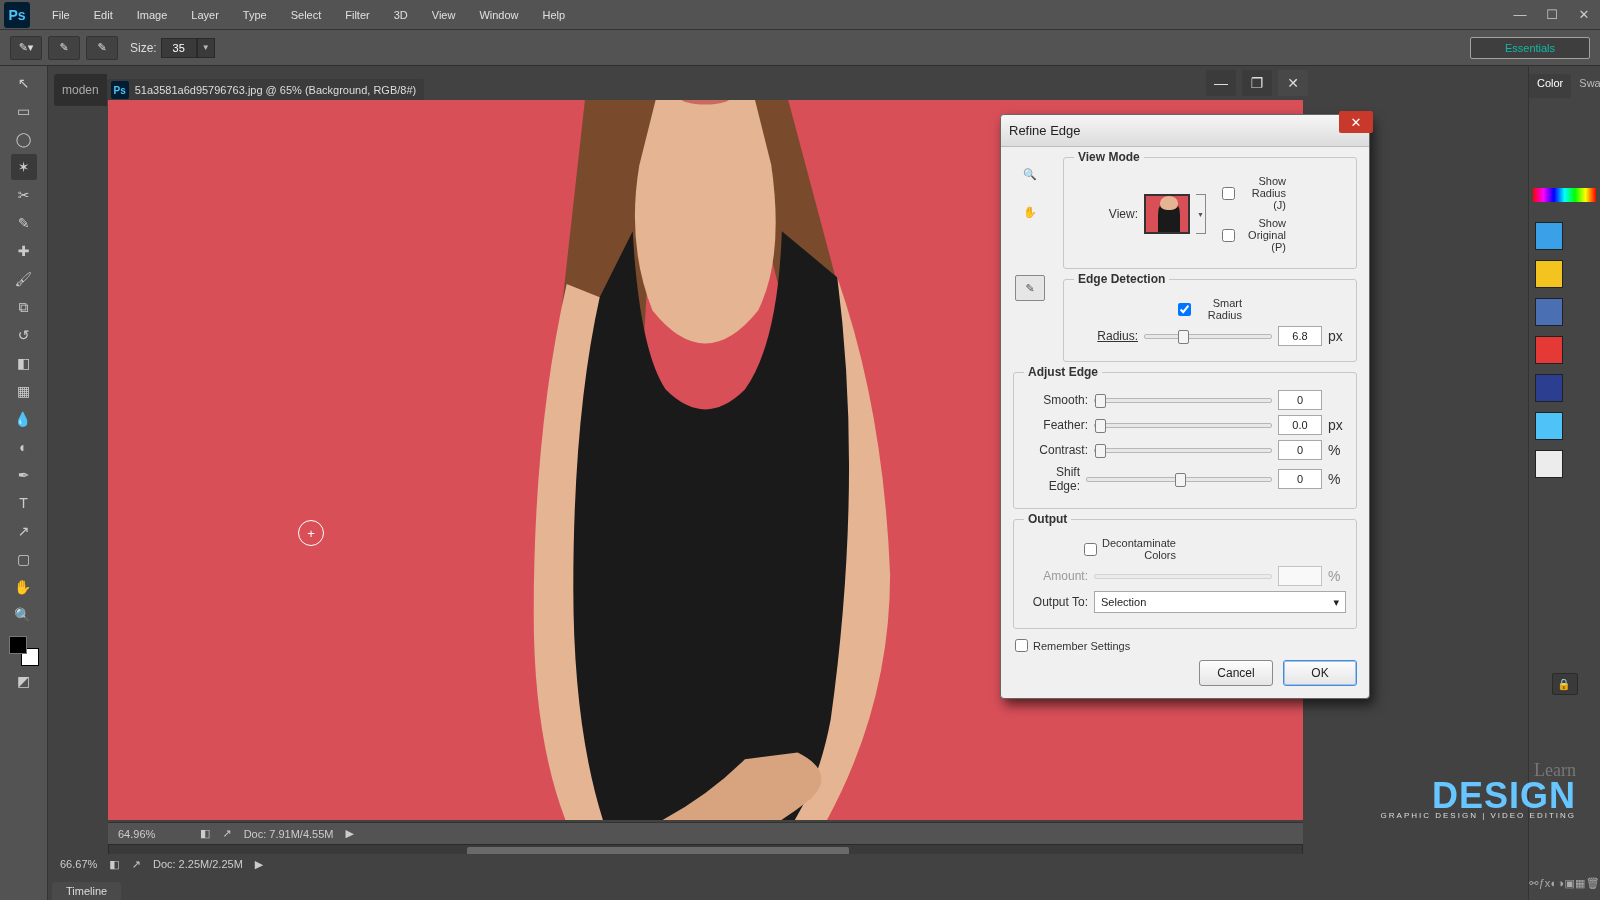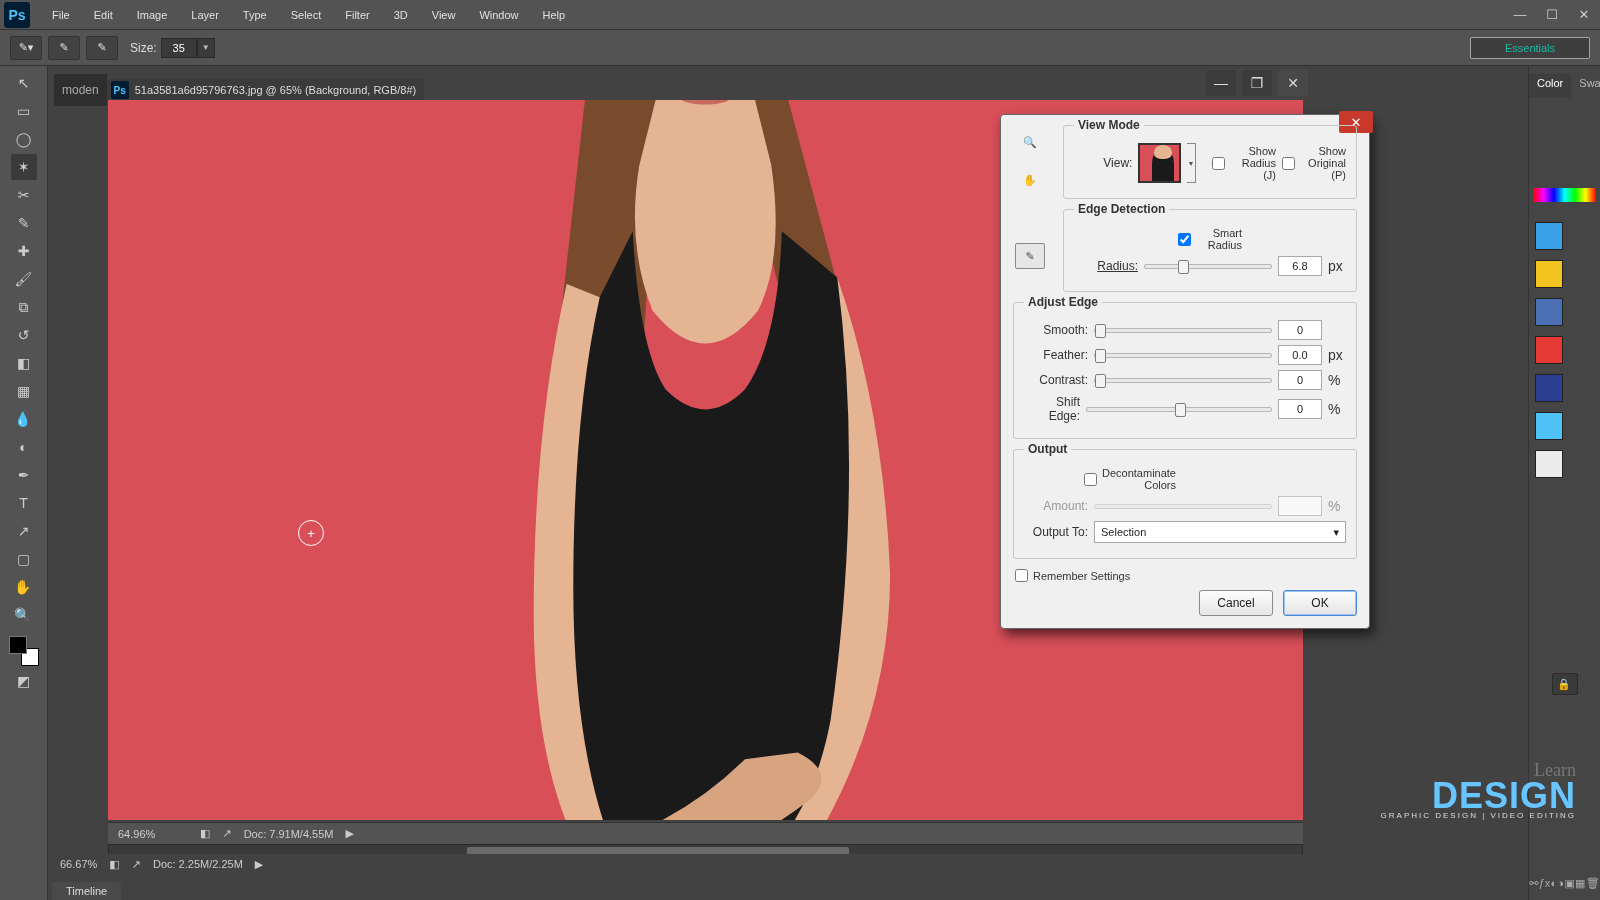"Refine Edge" div.dlg-title { html: none -> <div>Refine Edge</div> }
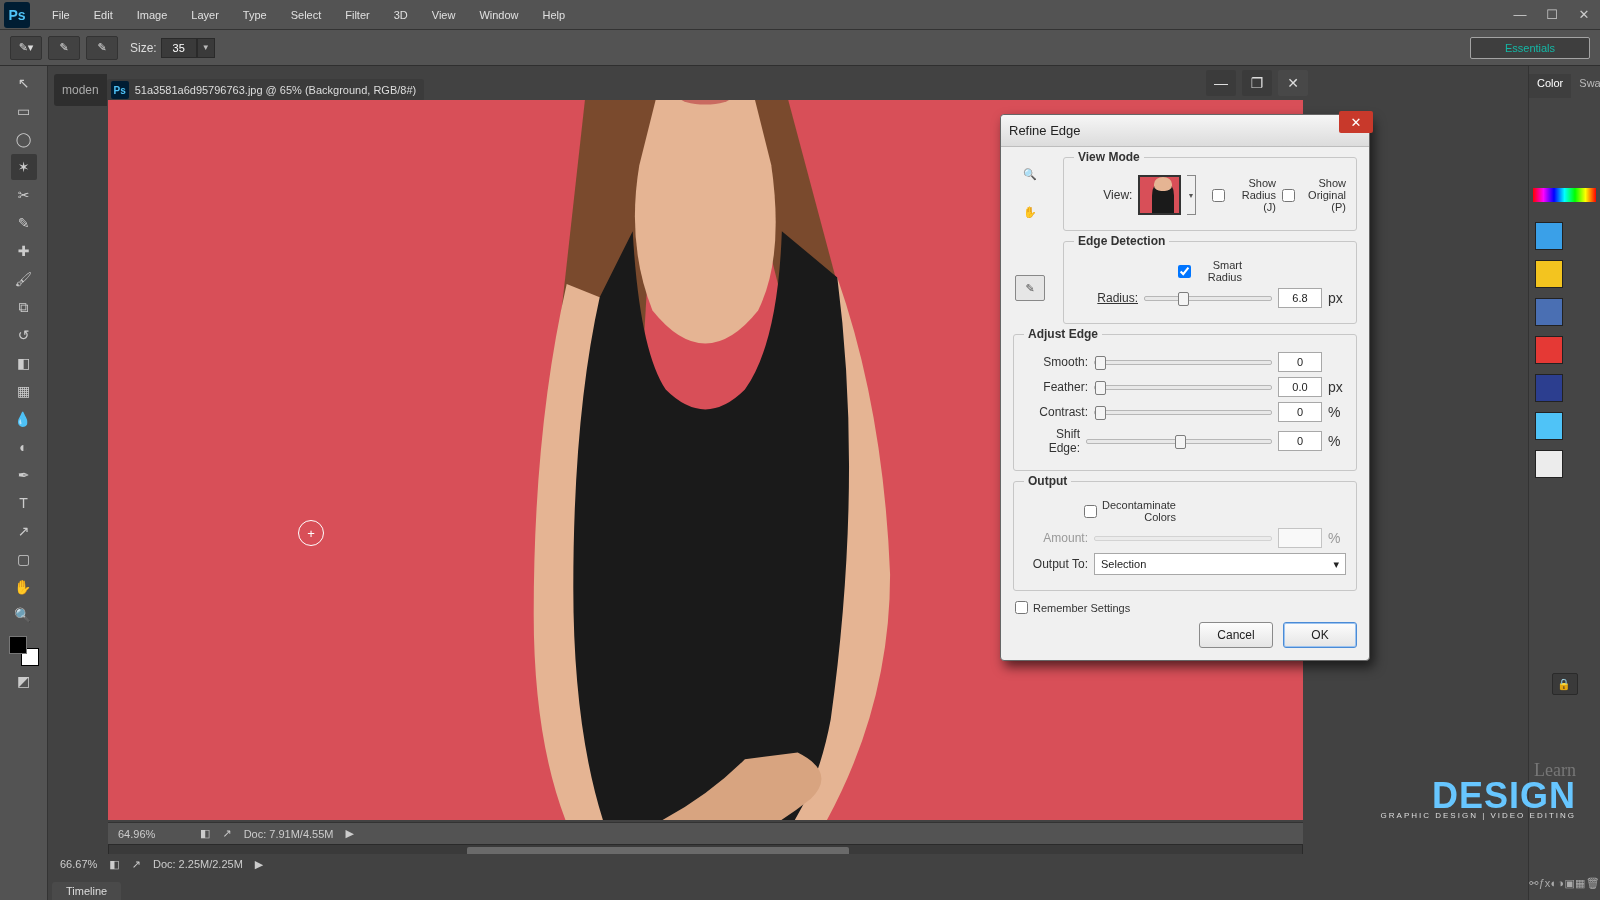"Show Radius (J)" div { flex-direction: row -> column }
